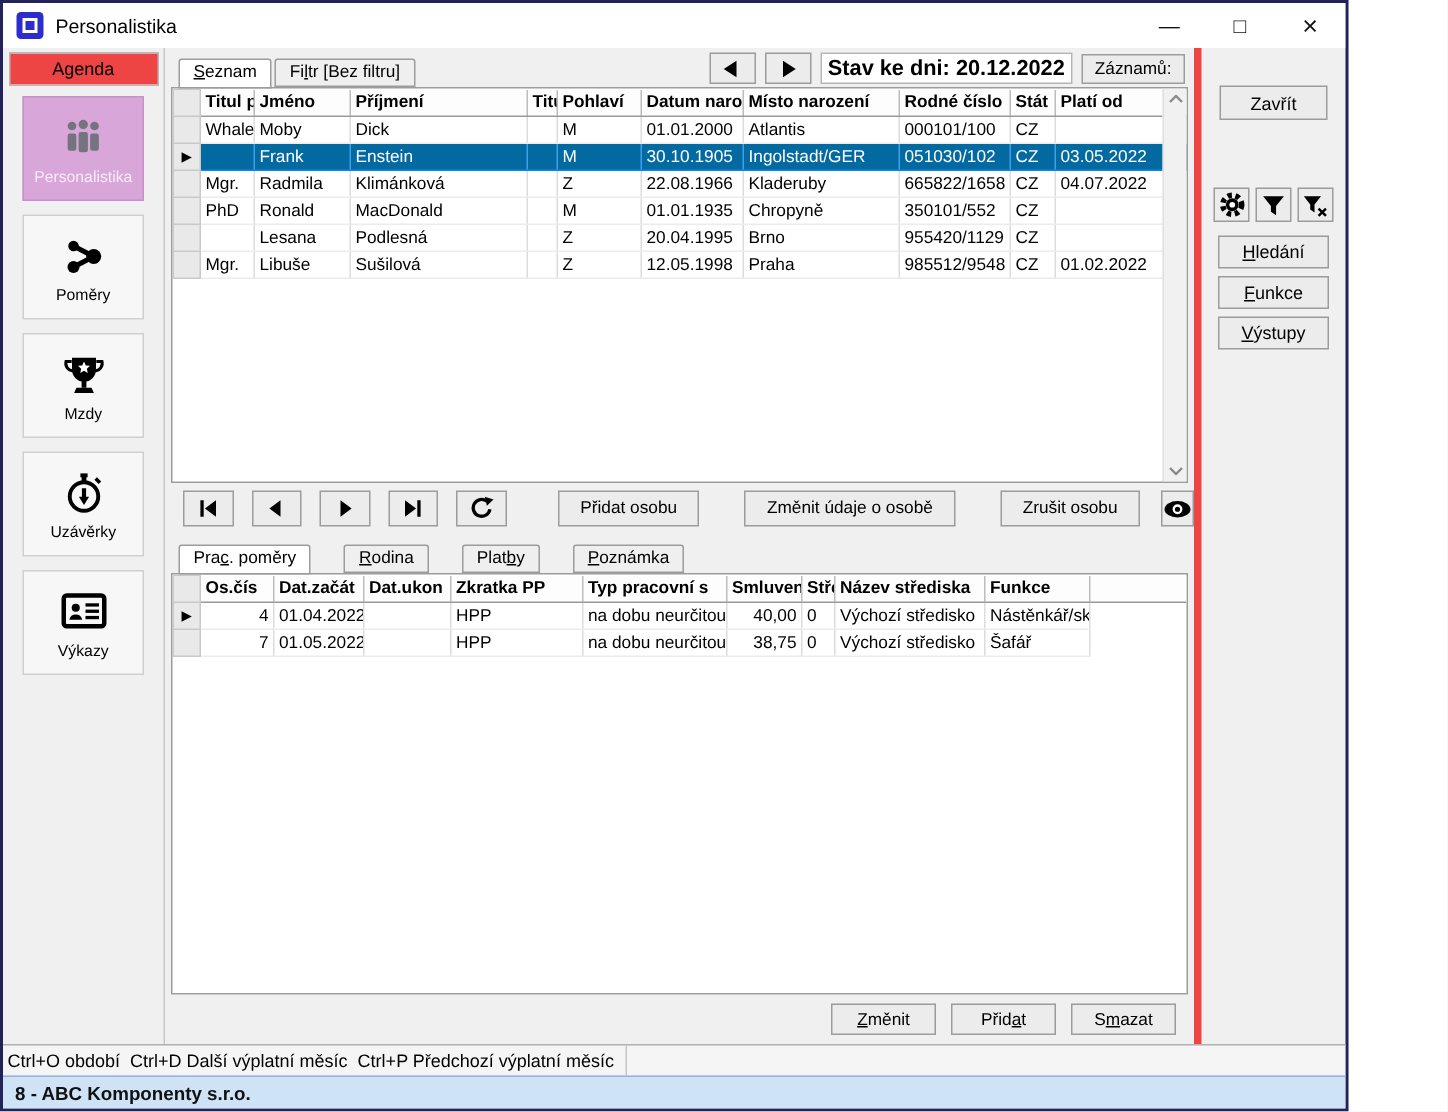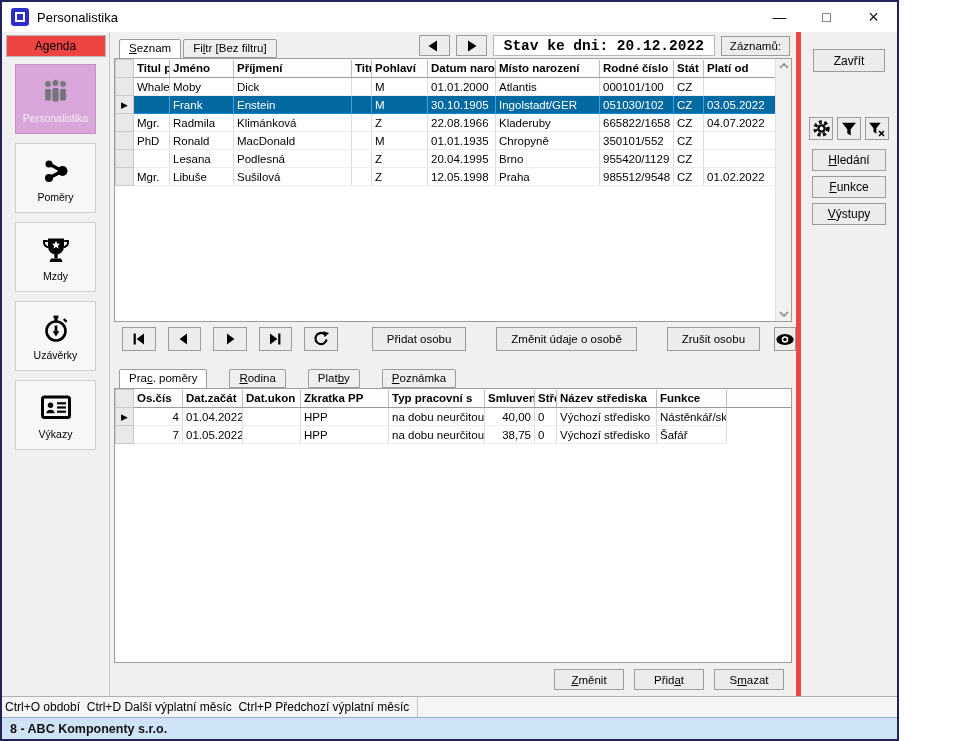"Stav ke dni: 20.12.2022" .stav { font-family: Liberation Mono, monospace -> none; padding: 0 10px -> 0 4px }
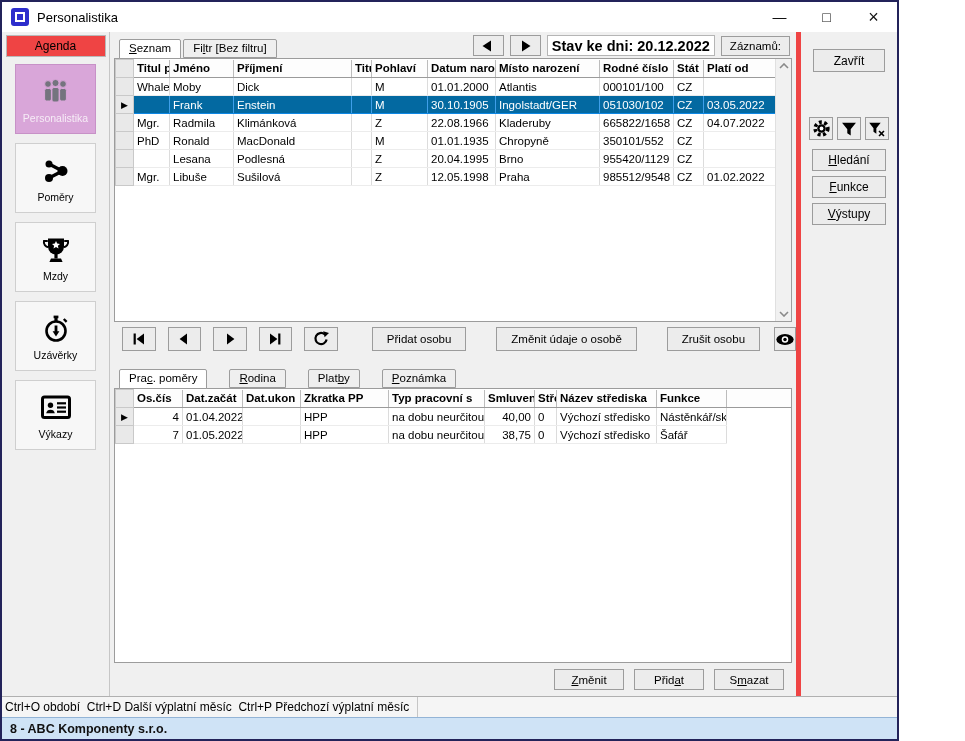"Zavřít" .rightpanel { padding-top: 17px -> 25px }
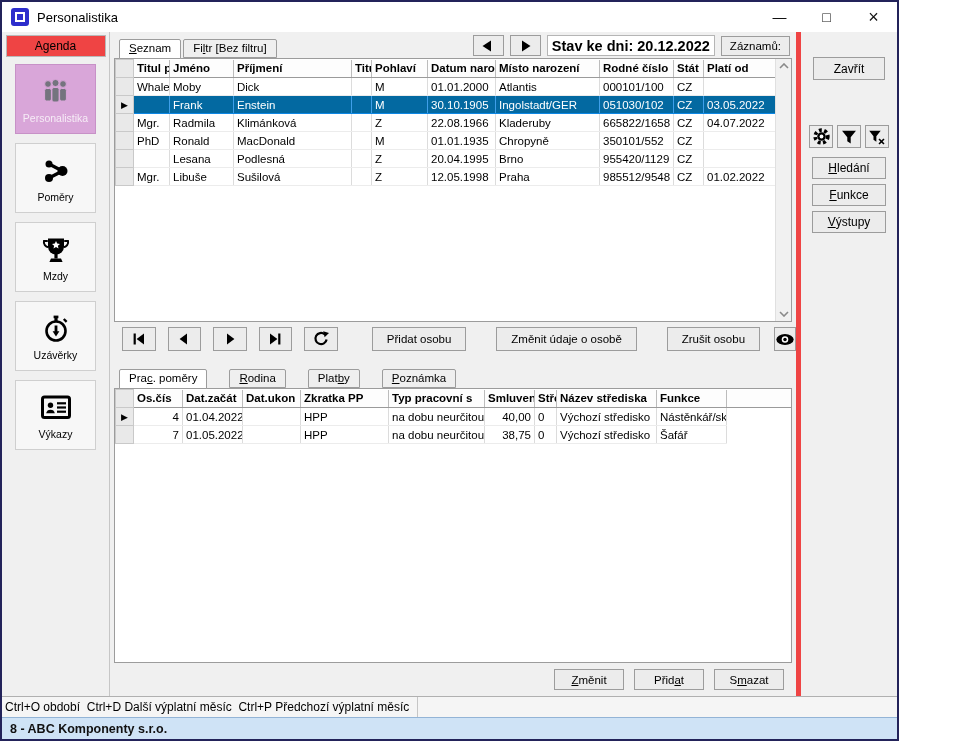"Prac. poměry" .tabstrip.lower { margin-top: 9px -> 3px }
